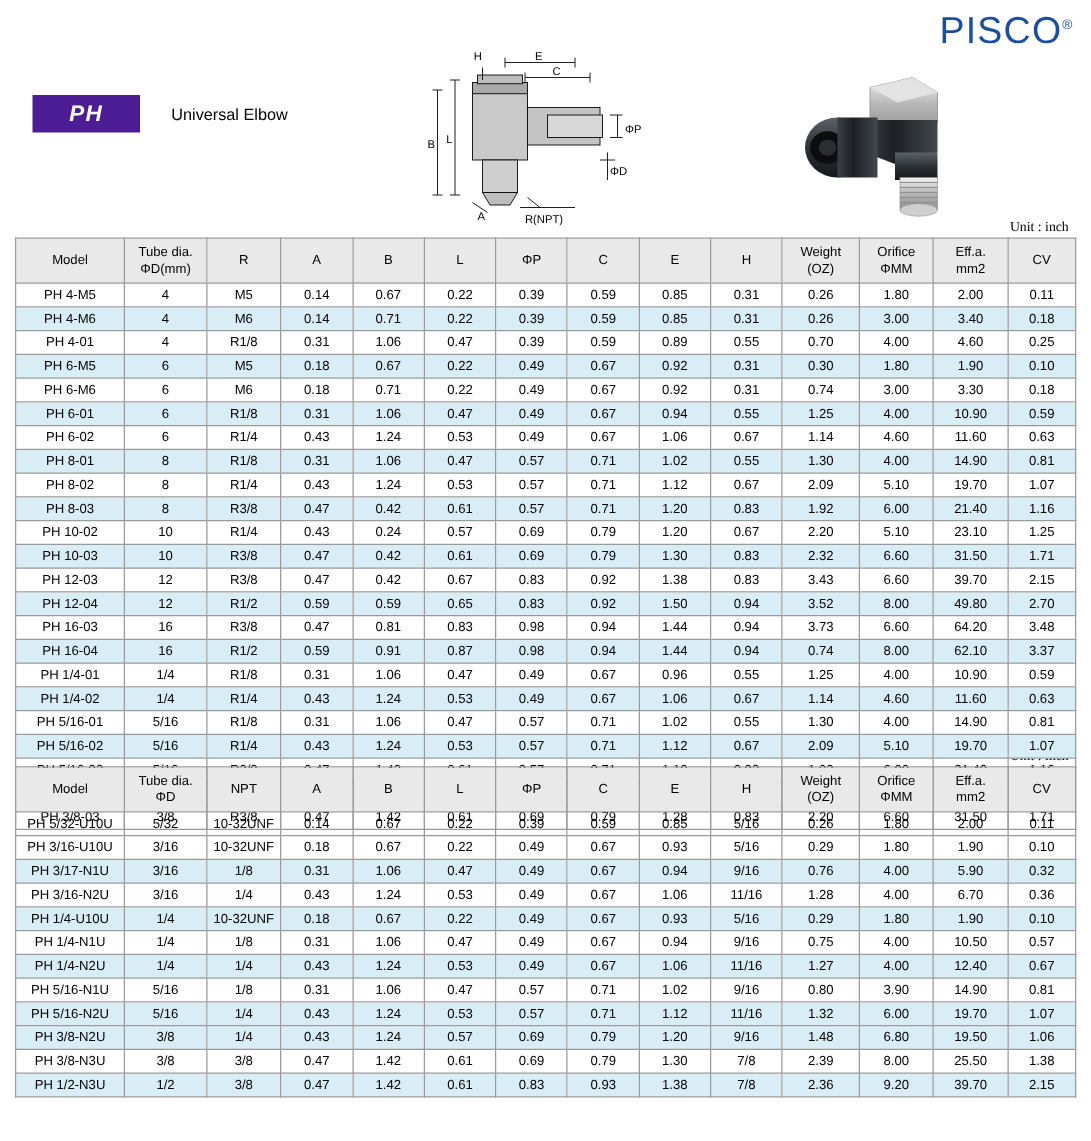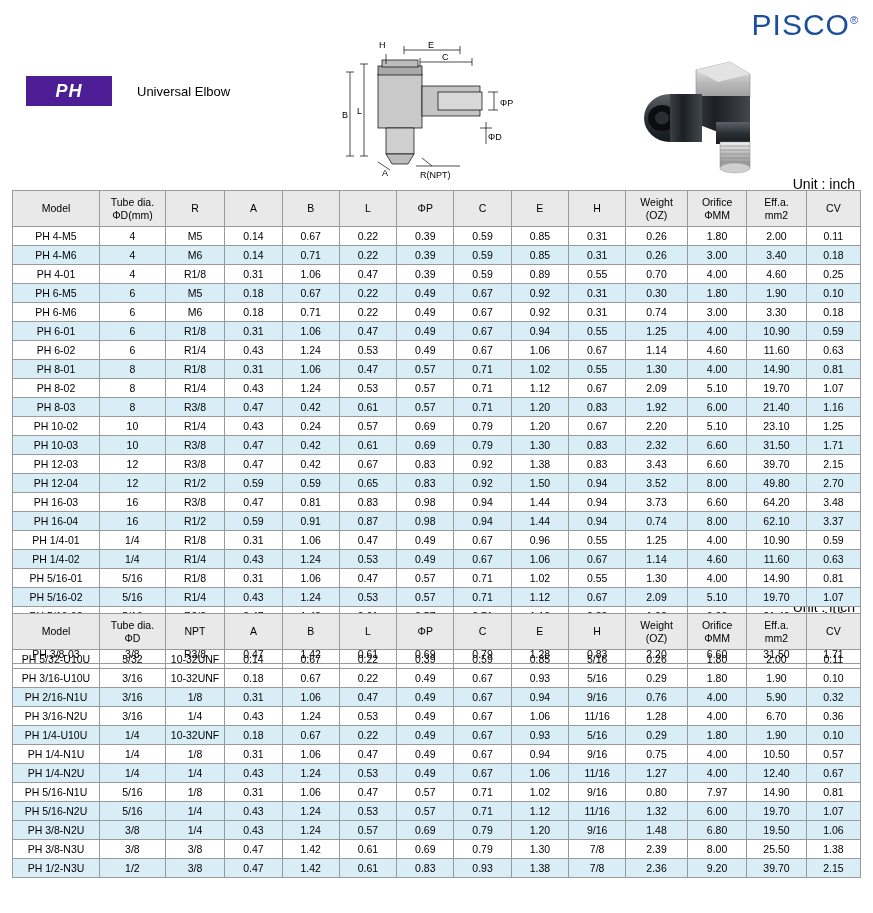"Unit : inch" .unit-label { font-family: none -> Liberation Serif, serif; font-size: 14px -> 11px }
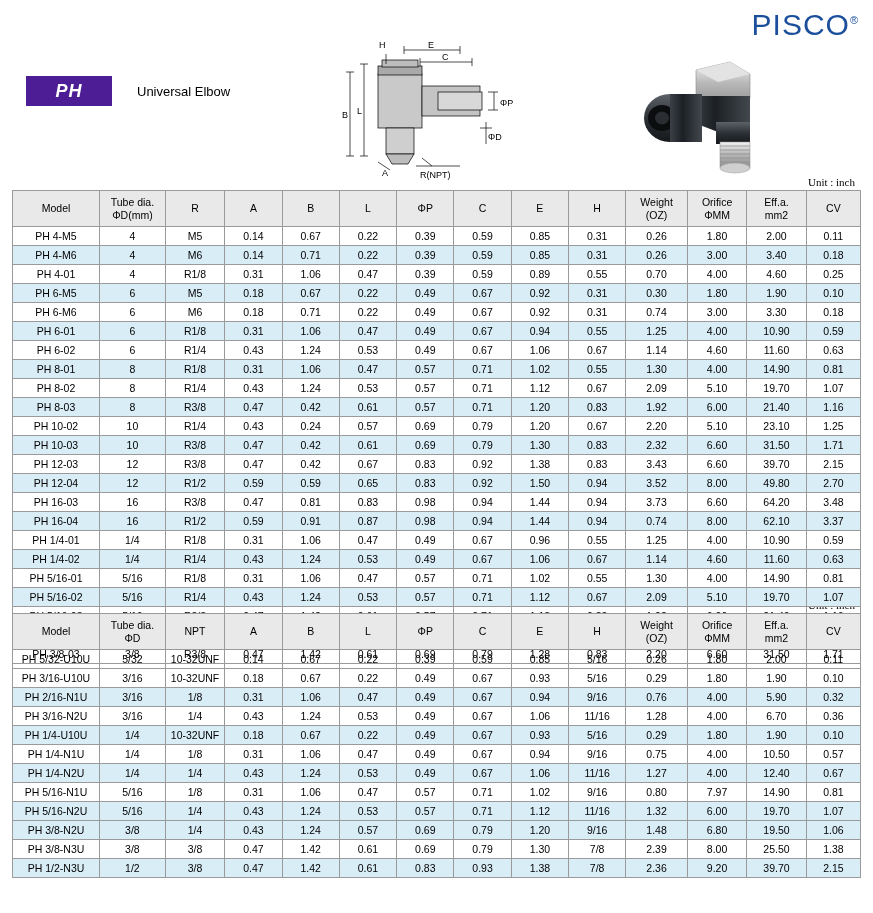"PH 2/16-N1U" td { text: 2/16-N1U -> 3/17-N1U }
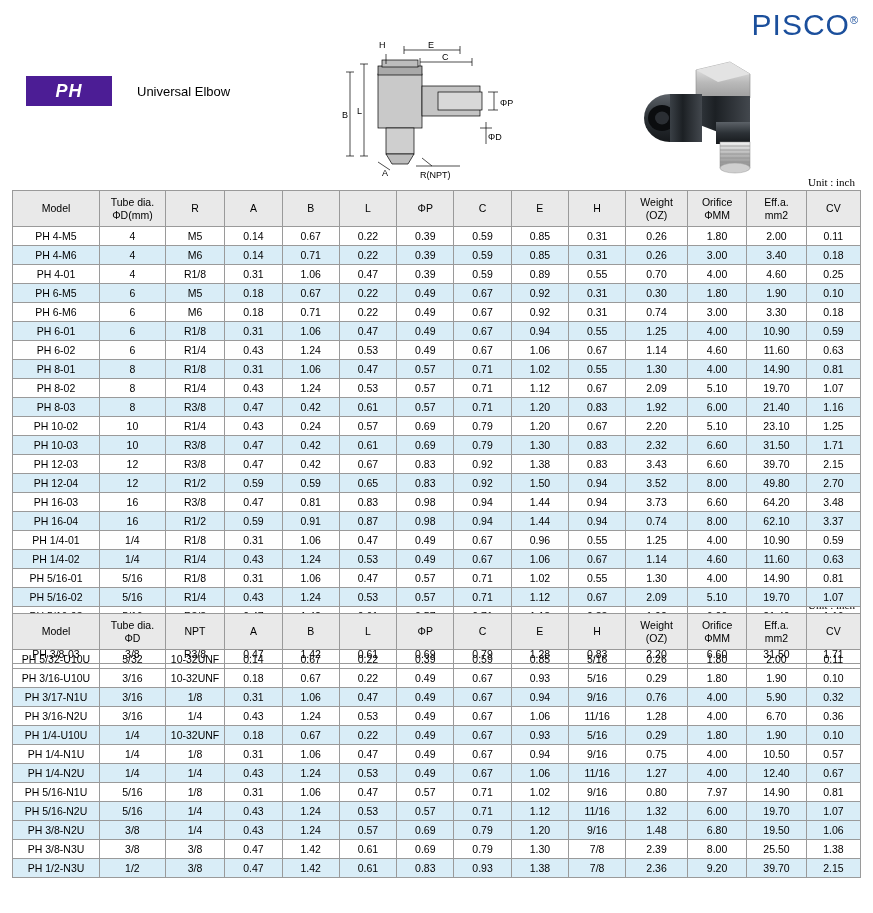"7.97" td { text: 7.97 -> 3.90 }
